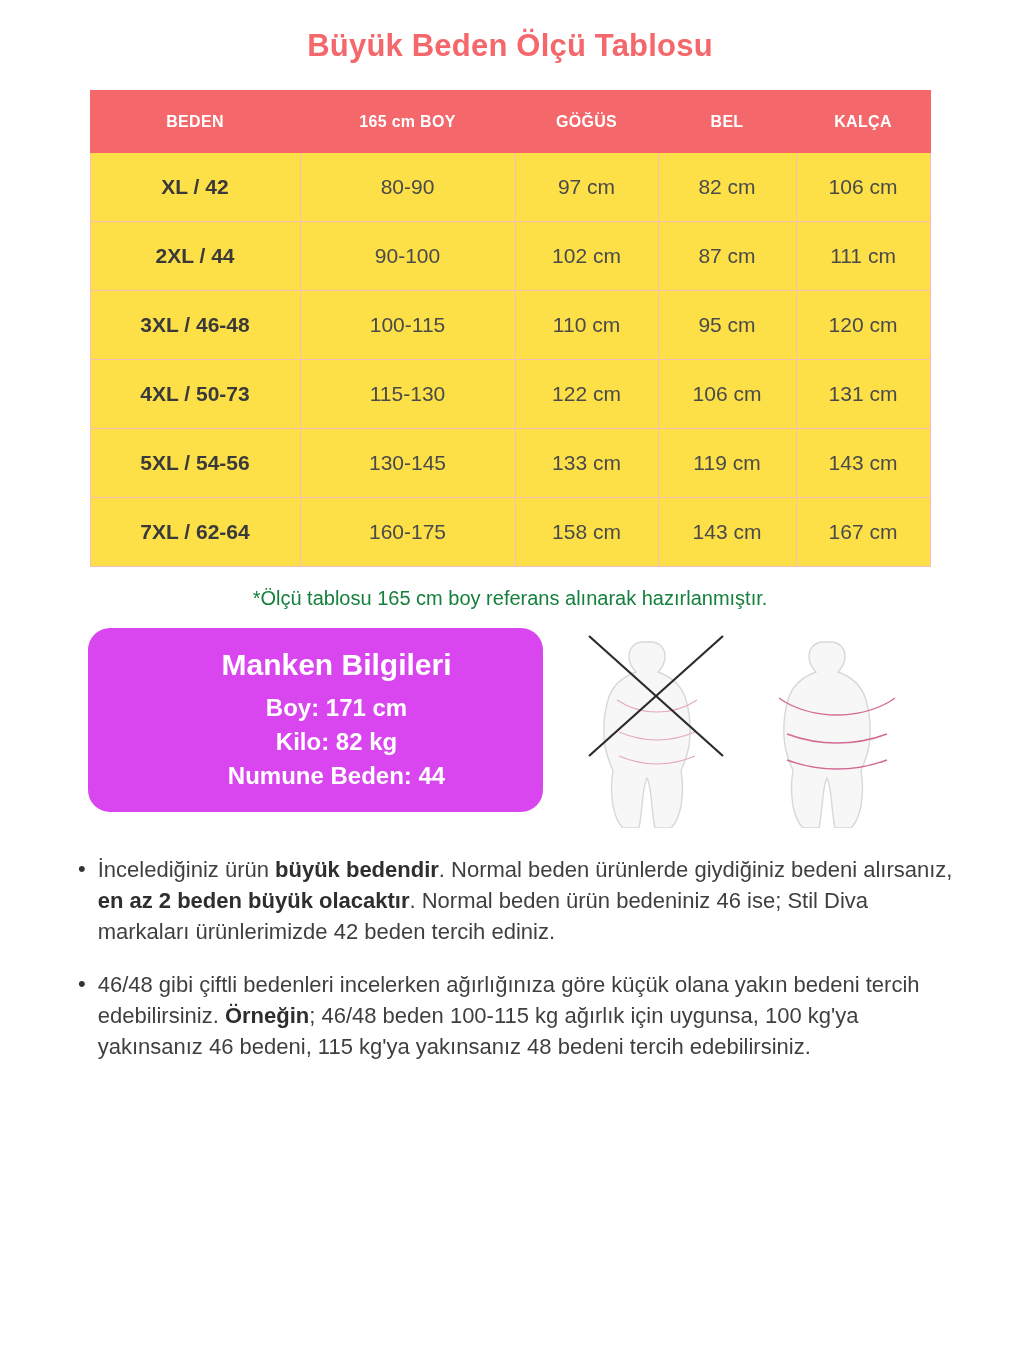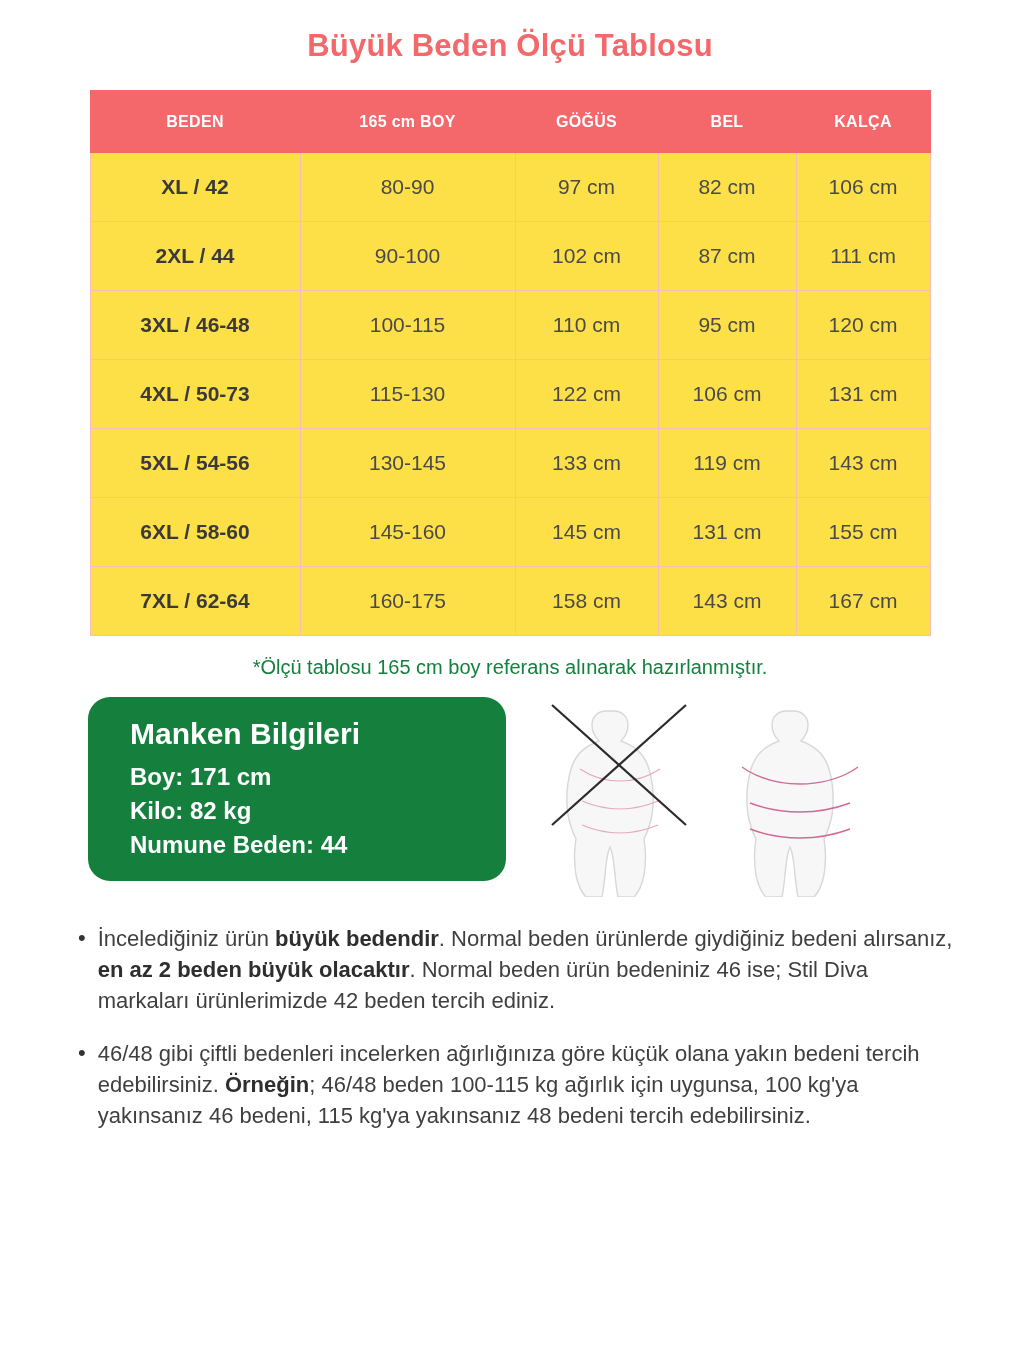"6XL / 58-60" tr { html: <tr> <td>6XL / 58-60</td> <td>145-160</td> <td>145 cm</td> <td>131 cm</td> <td>155 cm</td> </tr> -> none }
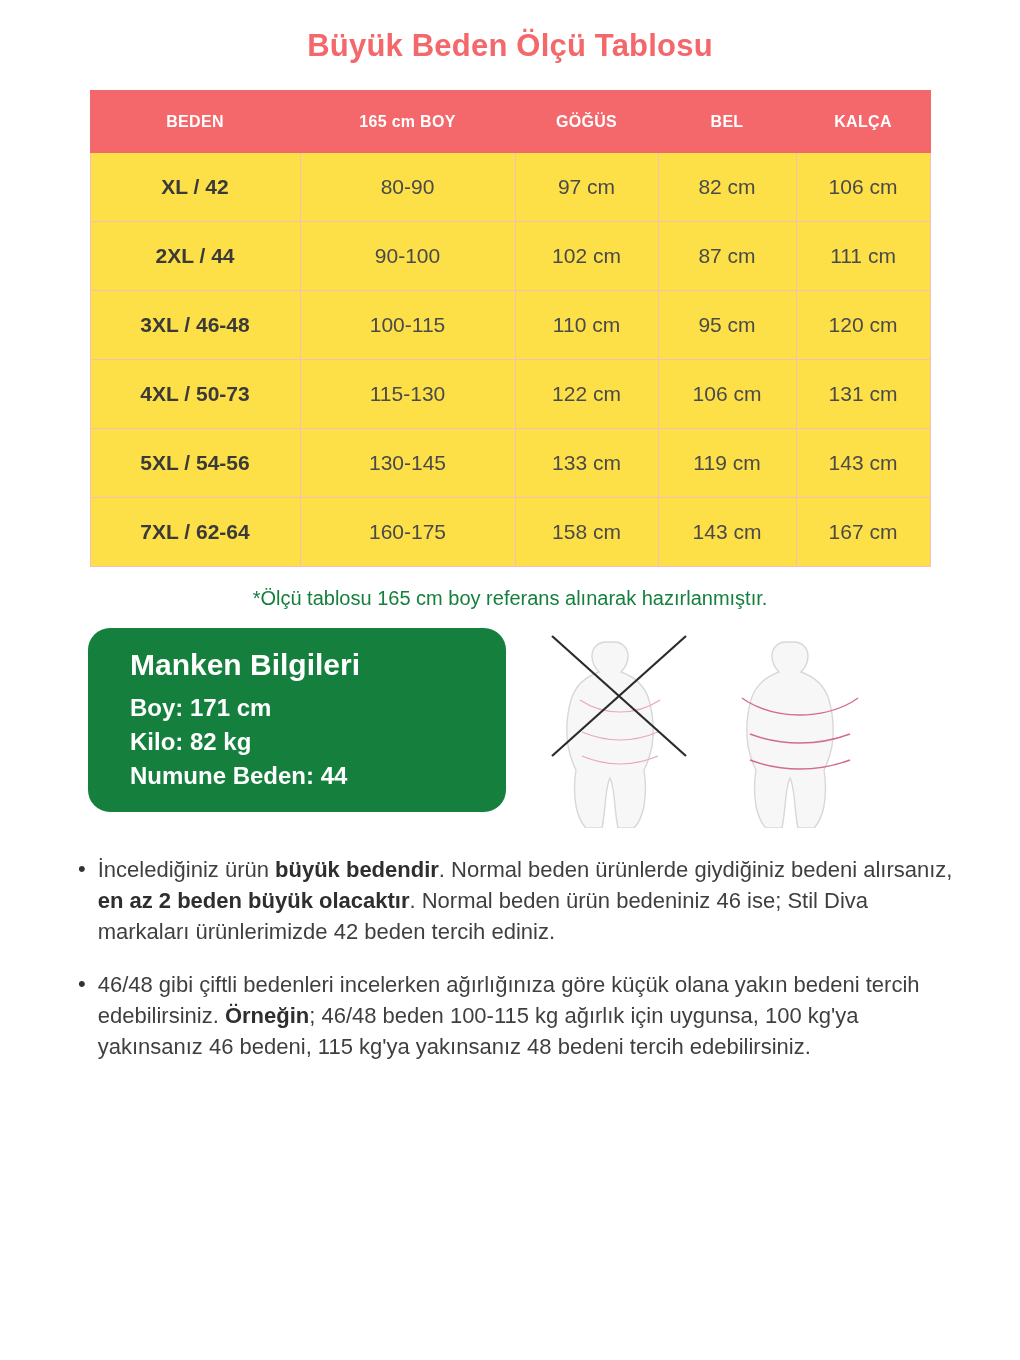"Manken Bilgileri" .model-card { background: #15803d -> #d946ef; text-align: none -> center; width: 418px -> 455px }
